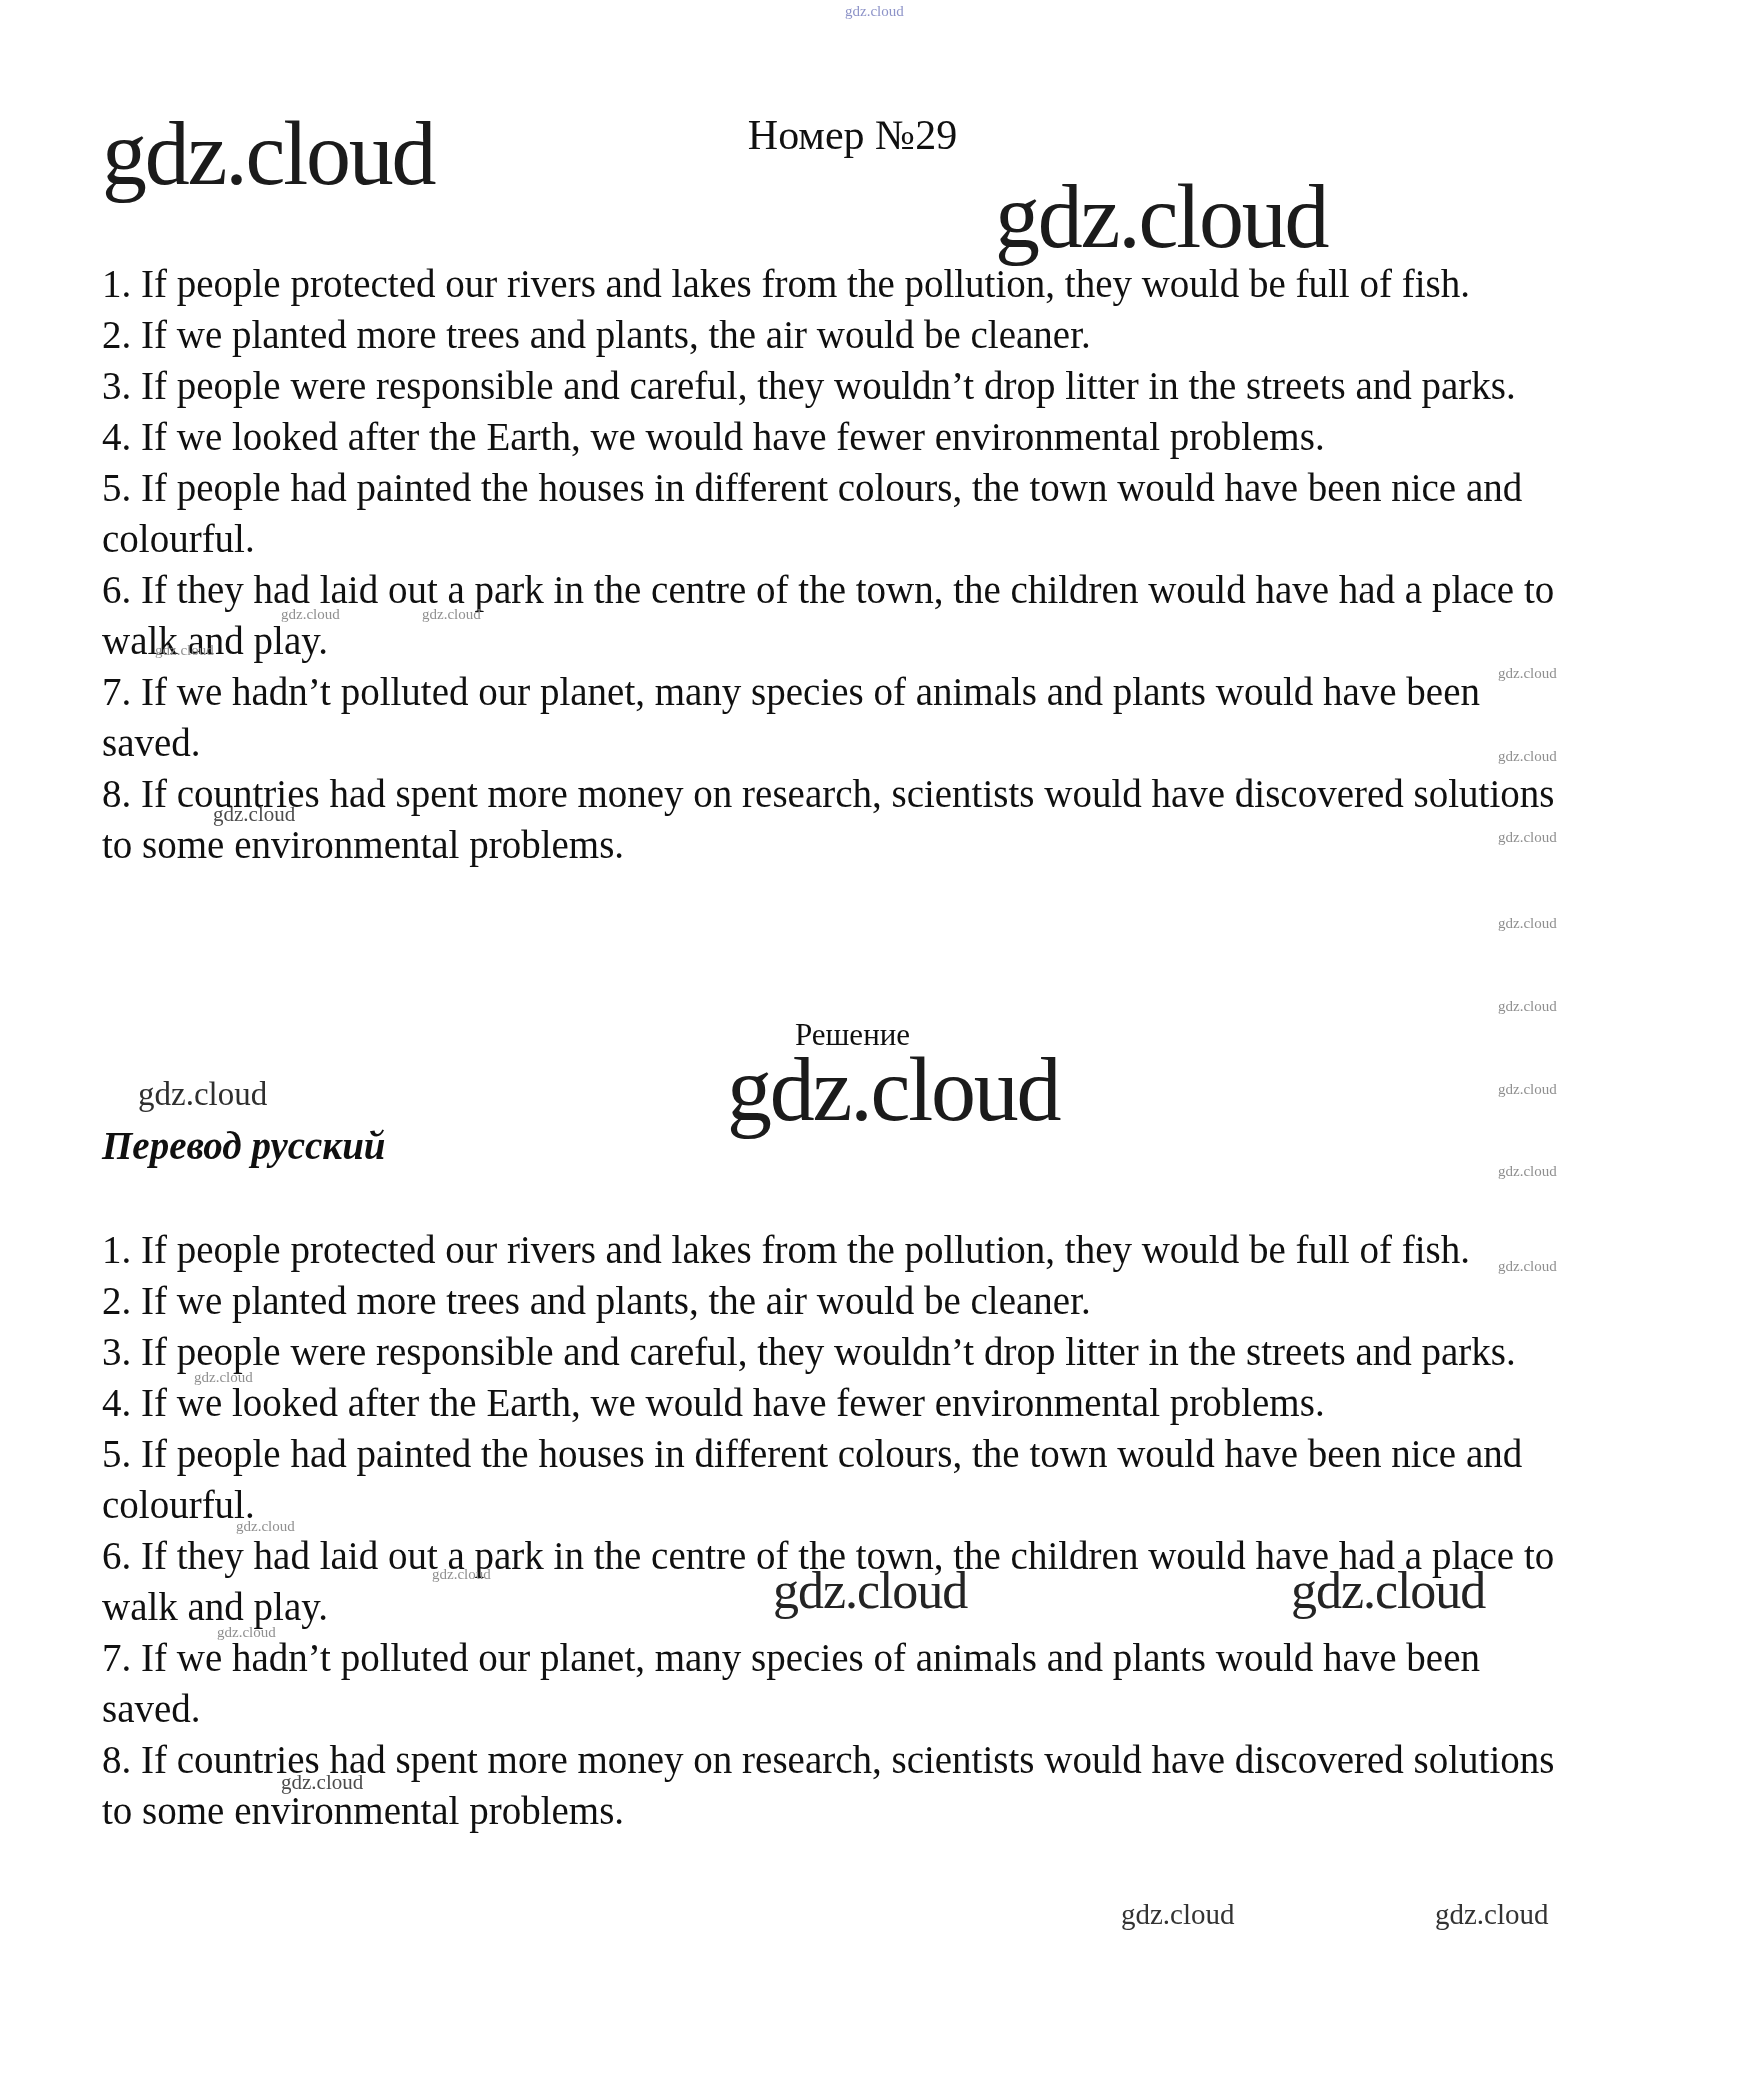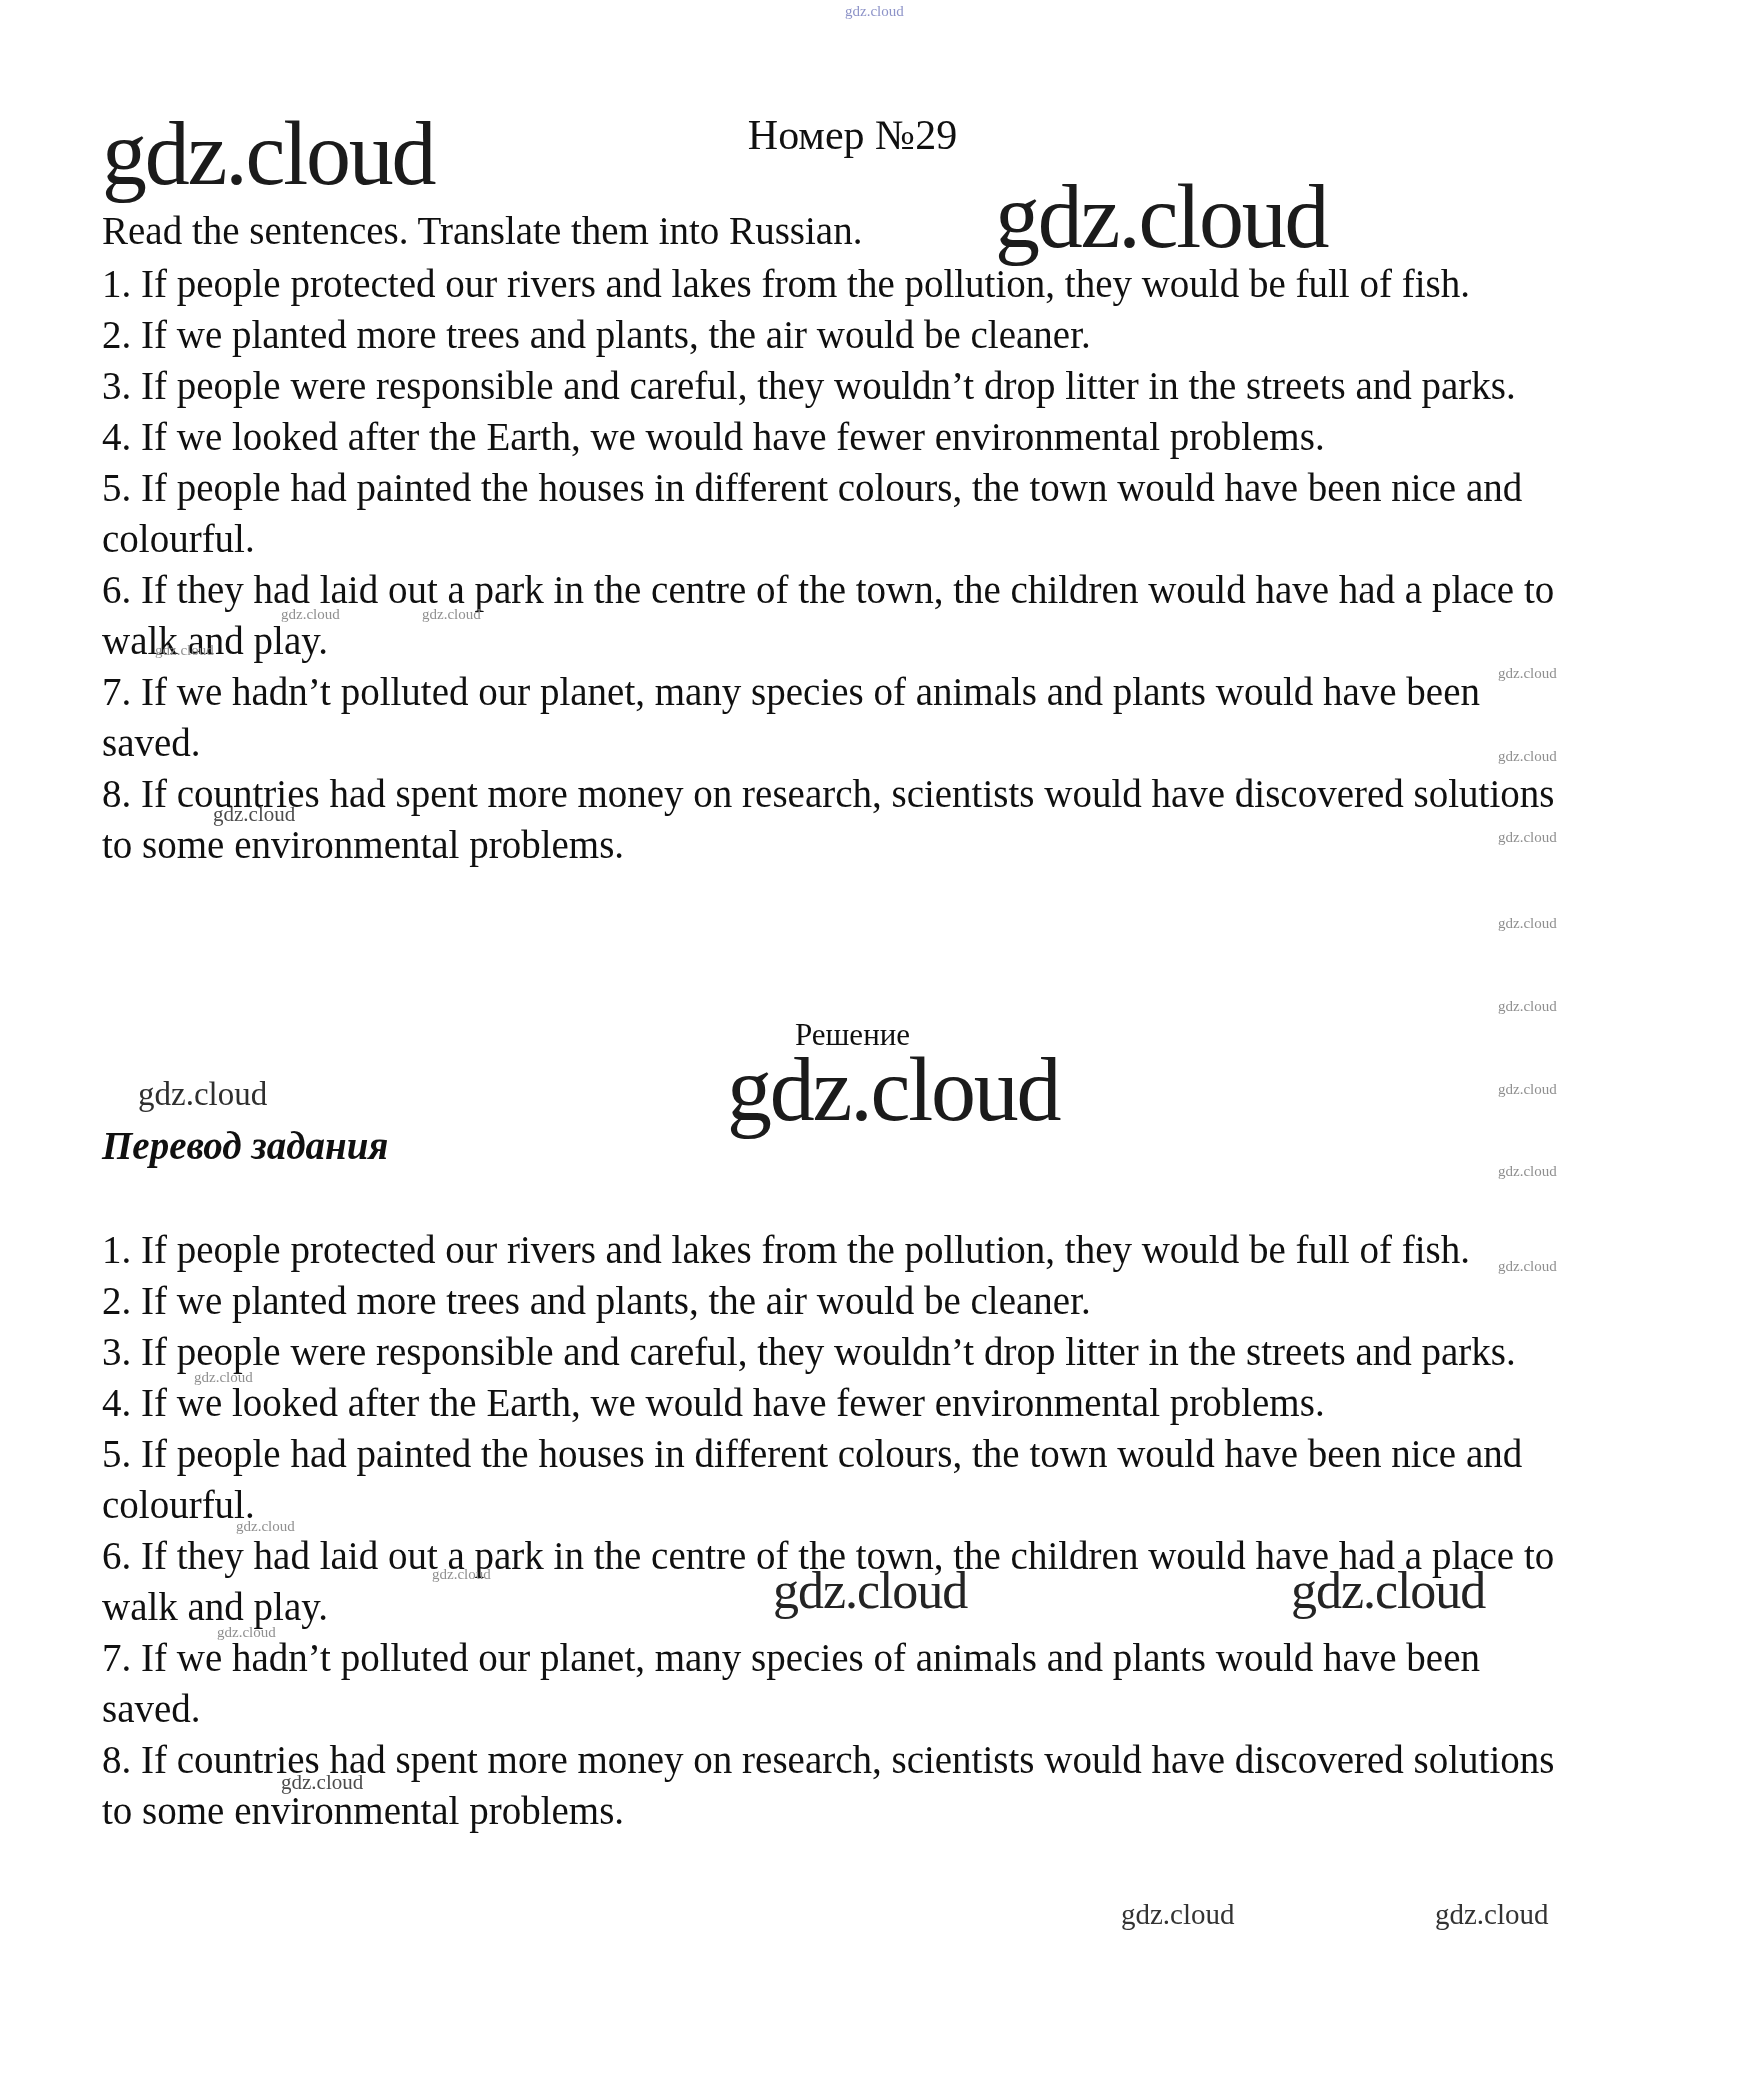"Read the sentences. Translate them" p.intro { html: <p>Read the sentences. Translate them into Russian.</p> -> none }
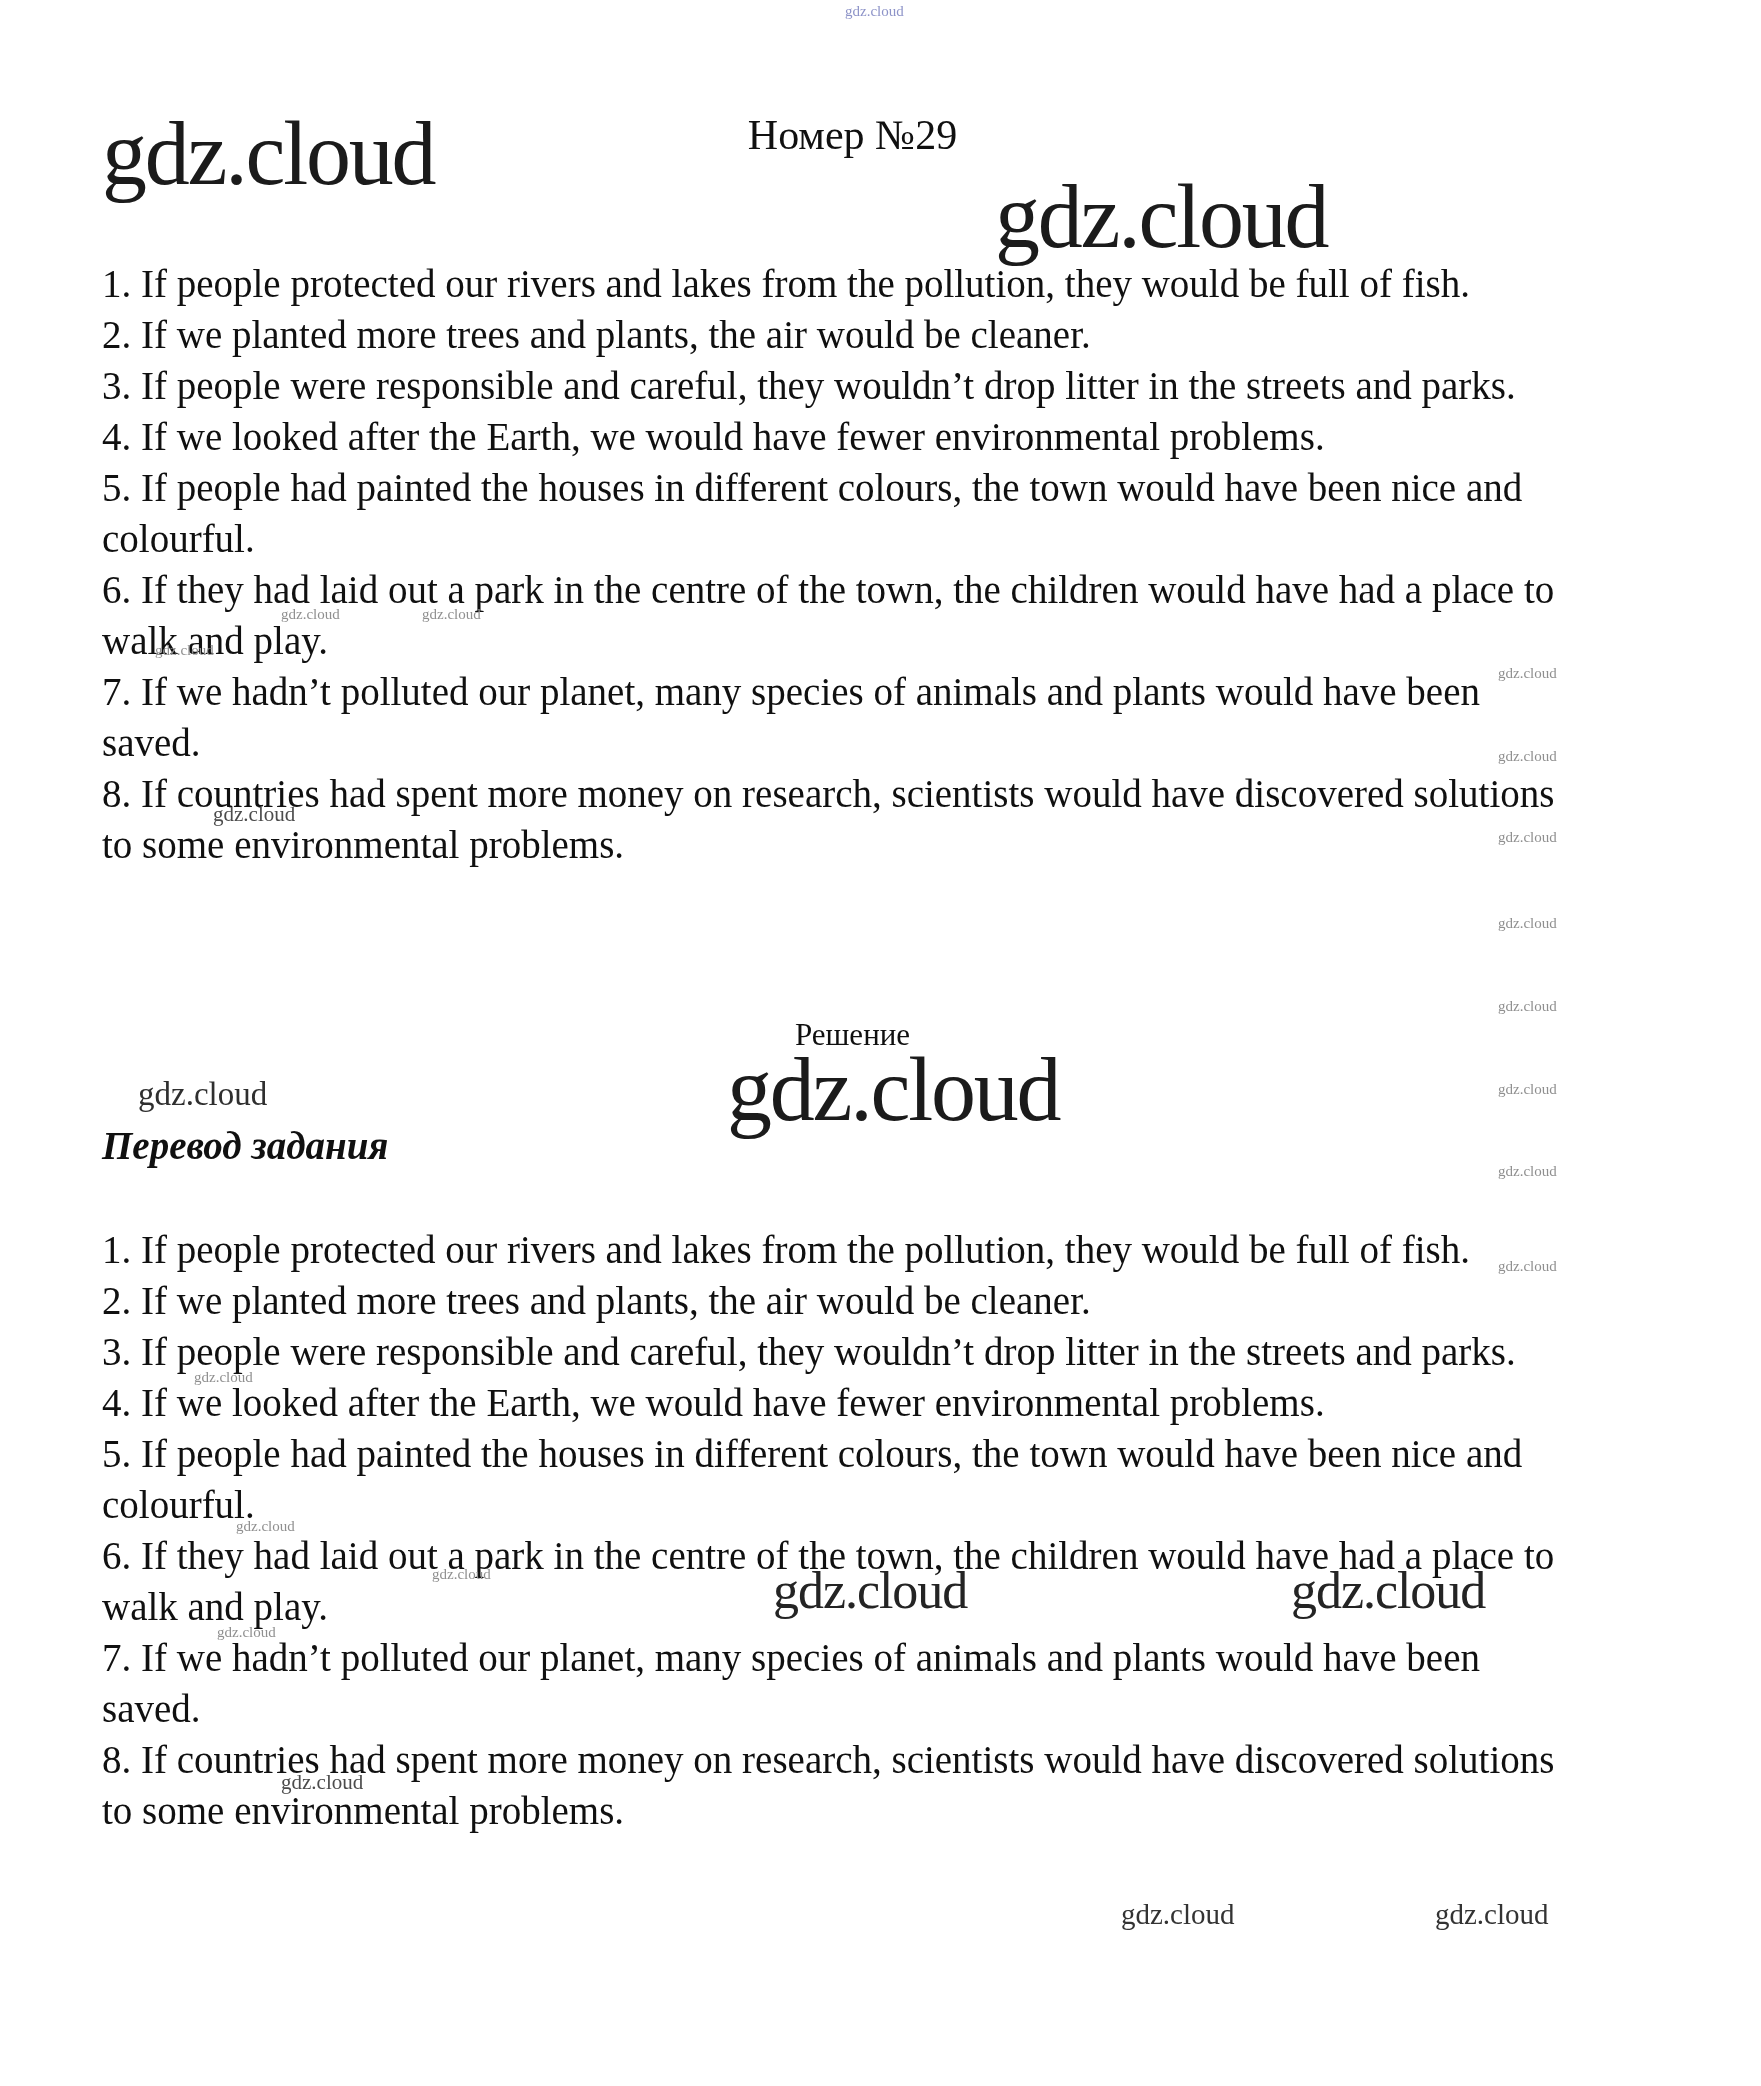"Перевод задания" p.subheading { text: задания -> русский }
